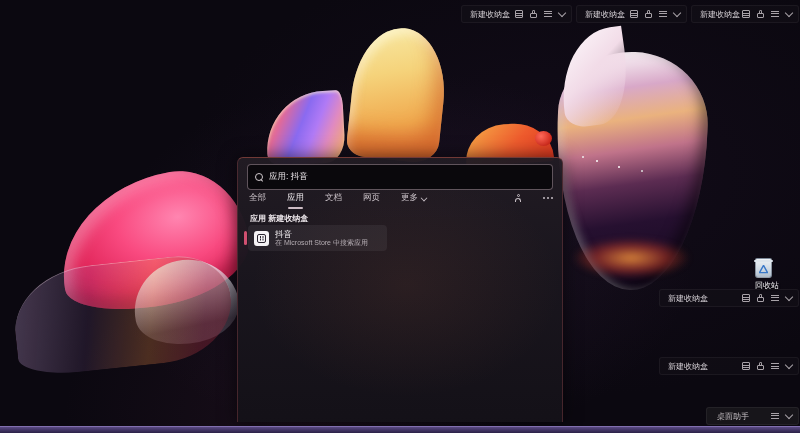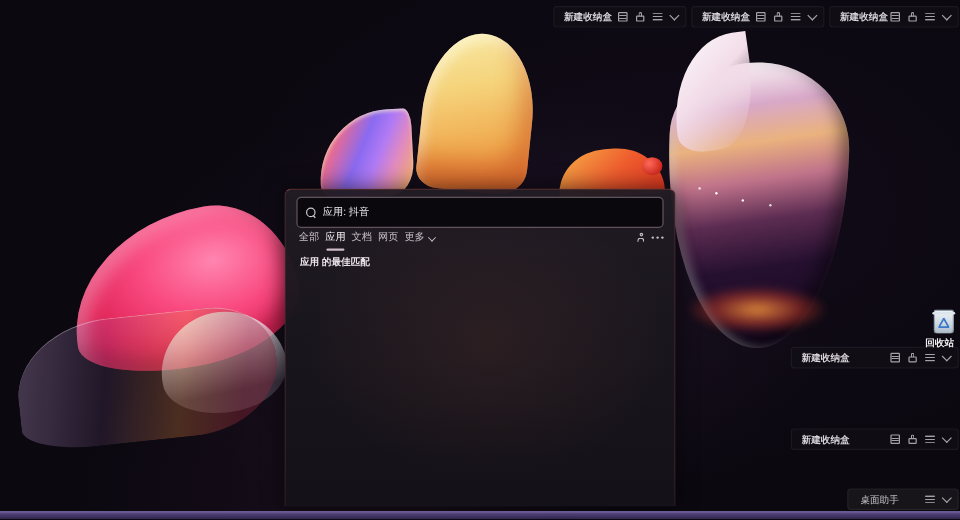"新建收纳盒" .boxbar { font-weight: bold -> none }
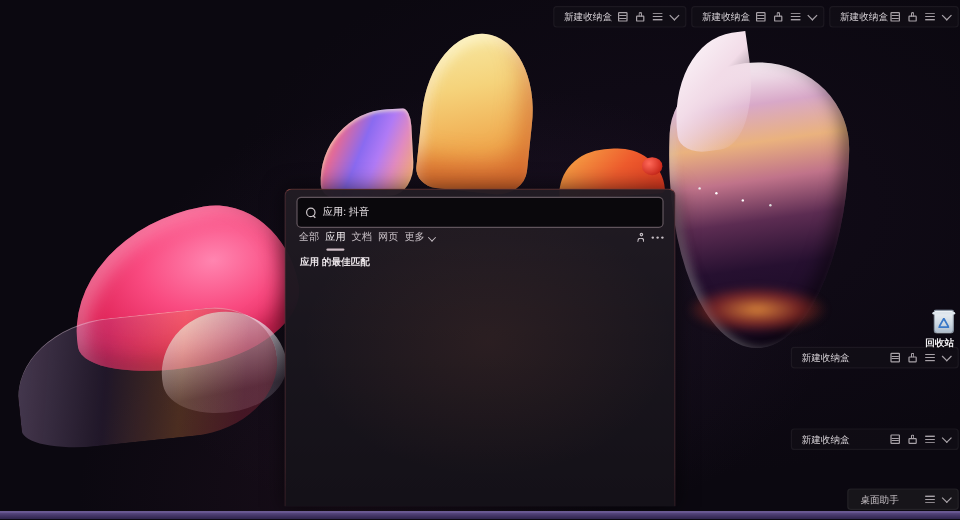"全部" .tabs { gap: 5px -> 21px }
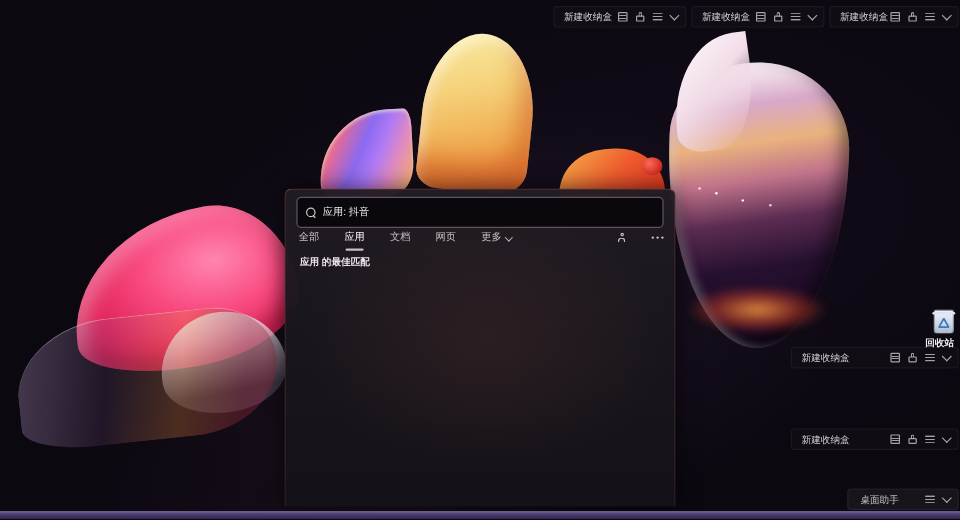"应用 的最佳匹配" div.section-header { text: 的最佳匹配 -> 新建收纳盒 }
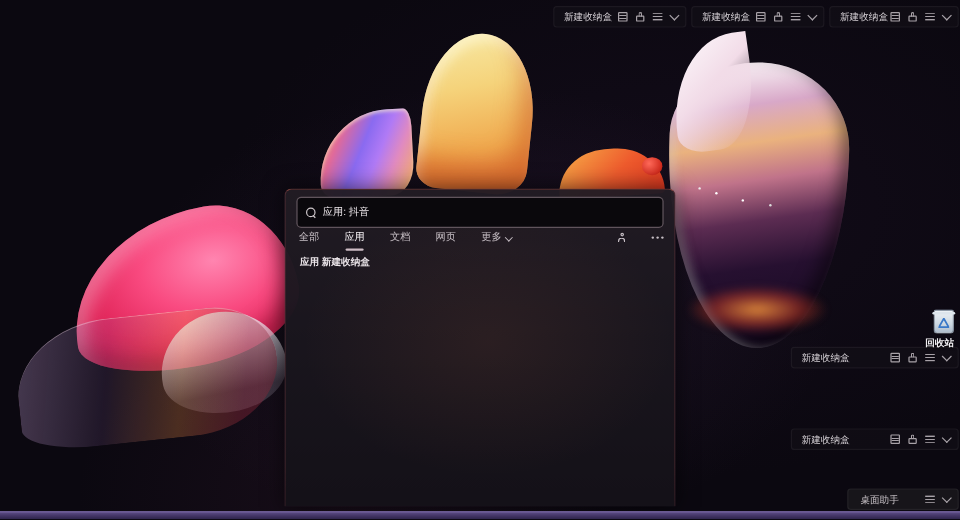"抖音" div.result { html: none -> <div> <span></span> <div> <span></span> </div> <div> <div>抖音</div> <div>在 Microsoft Store 中搜索应用</div> </div> </div> }
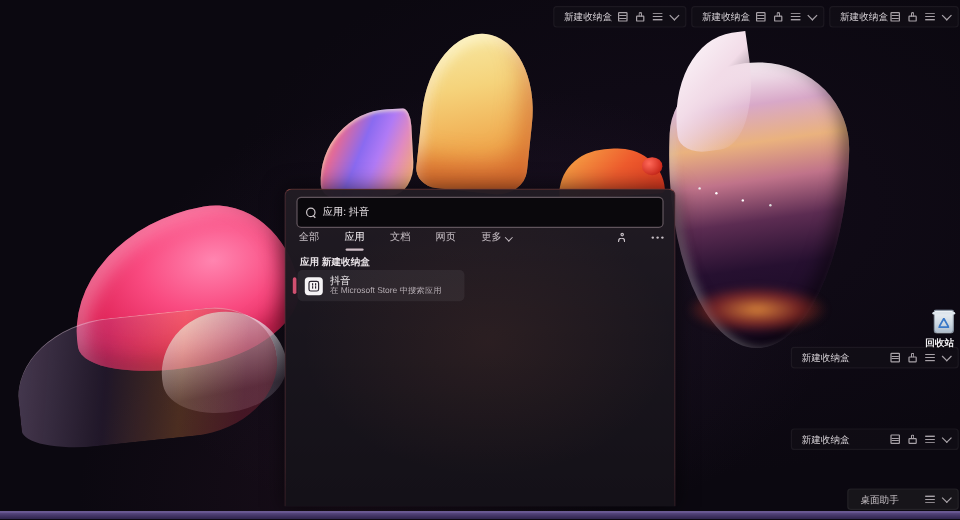"回收站" .recycle { align-items: flex-end -> flex-start; font-weight: bold -> none }
